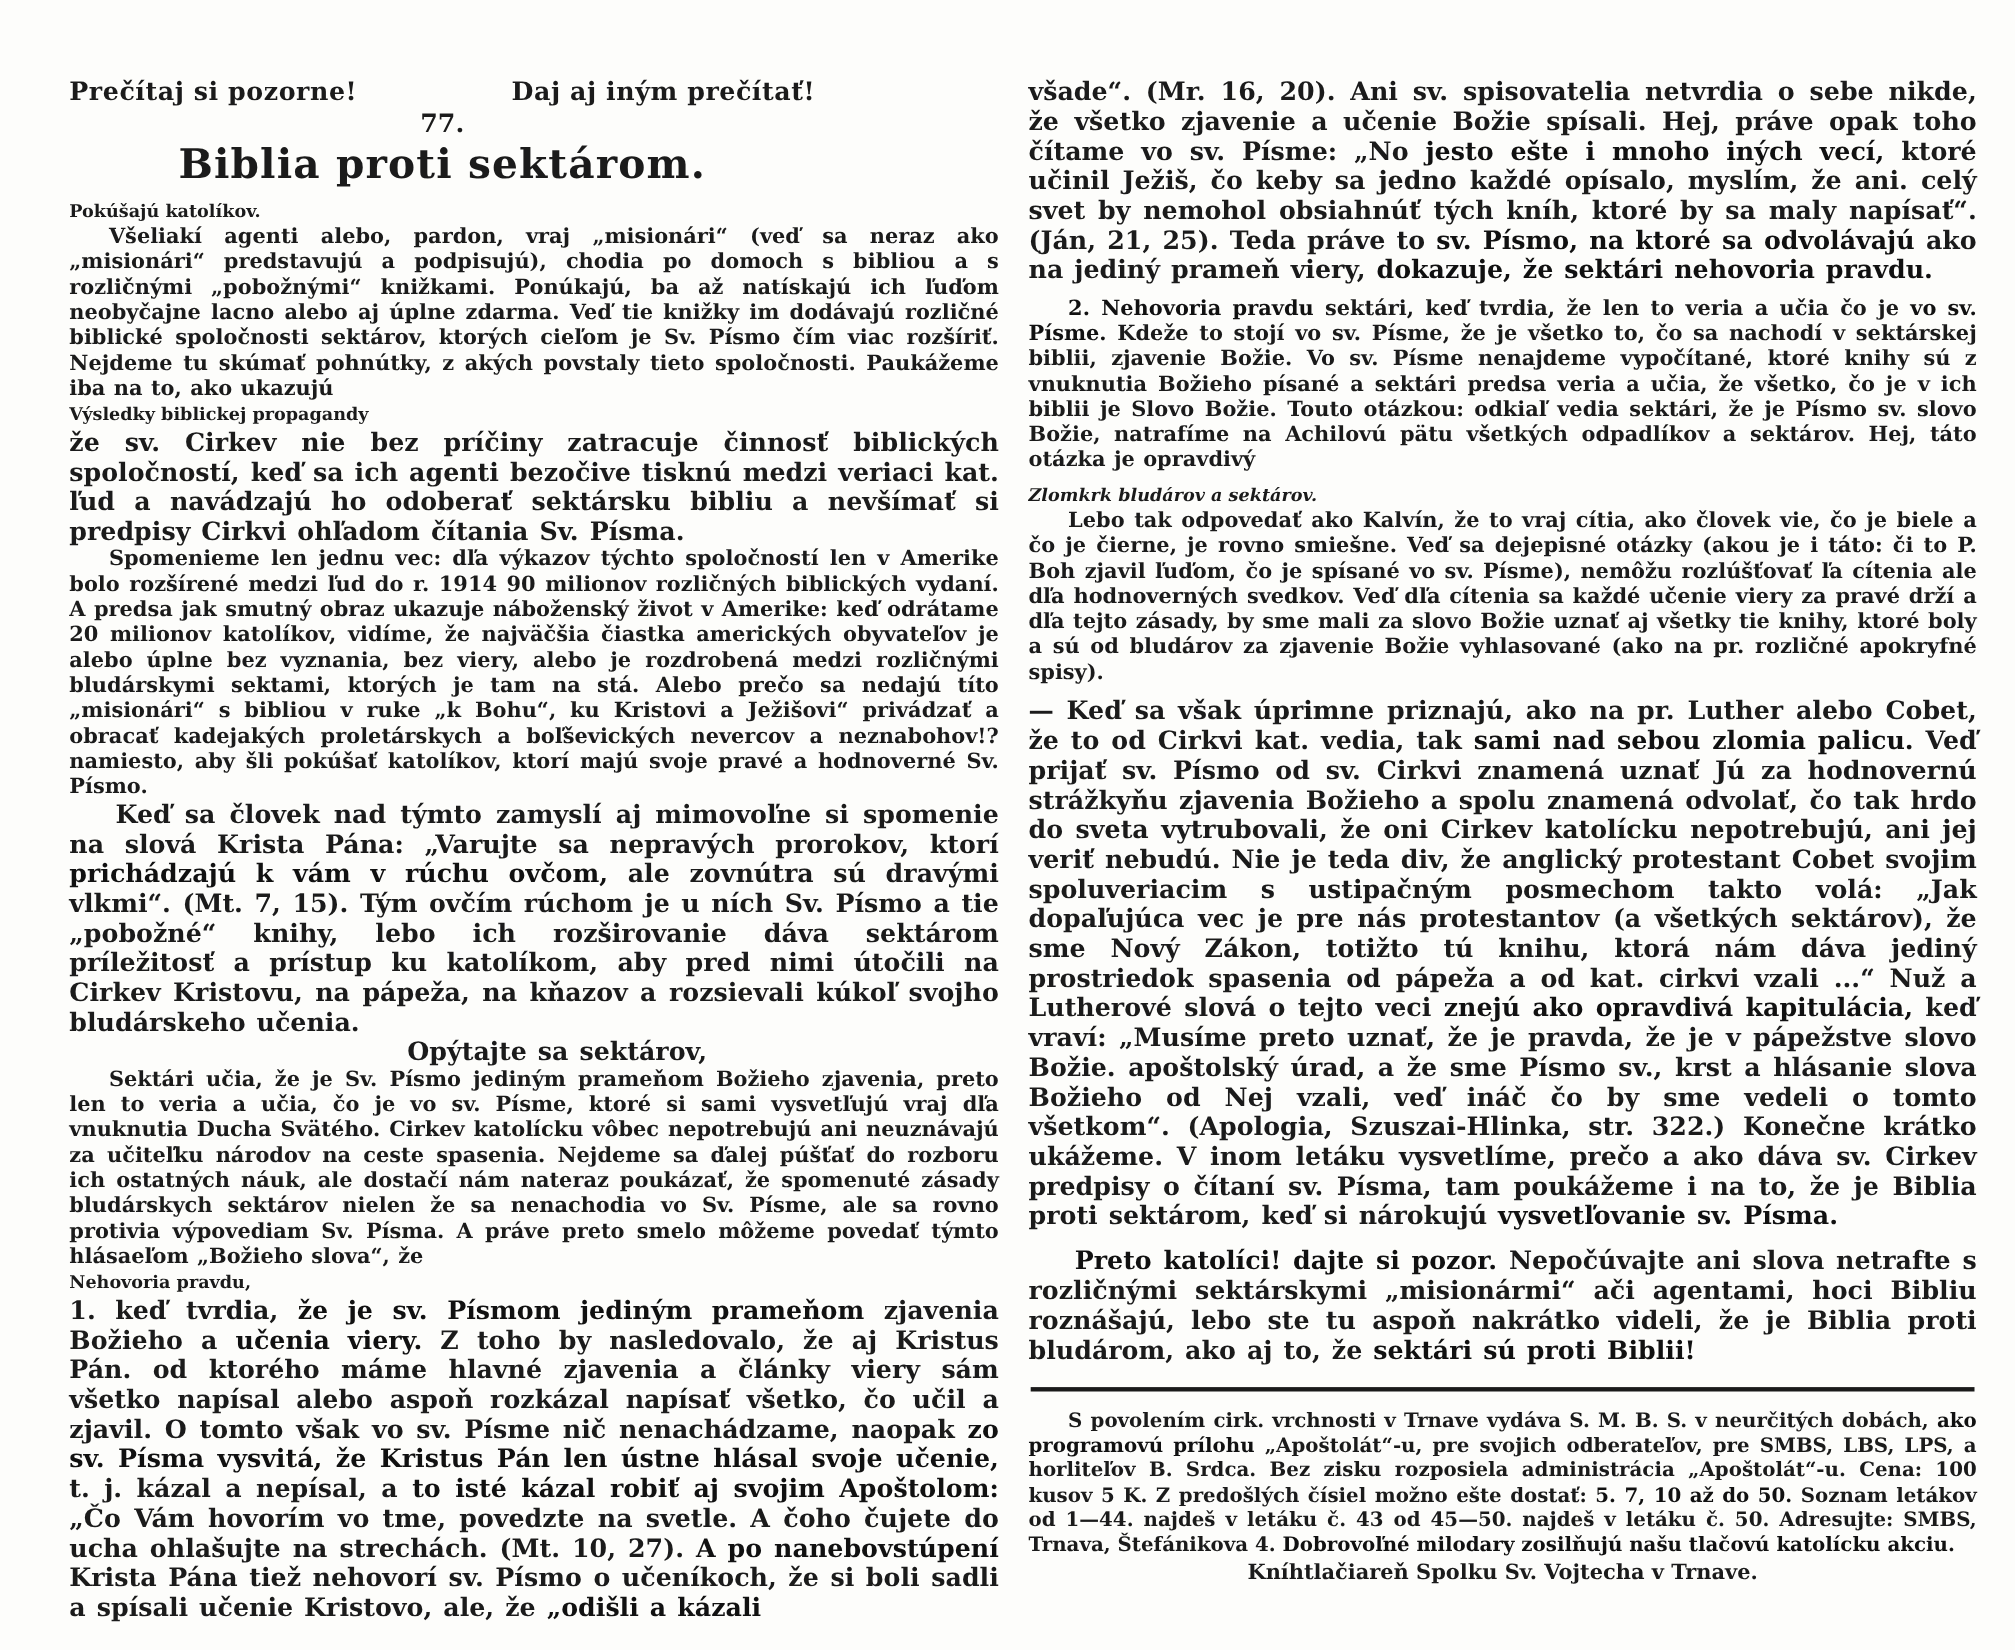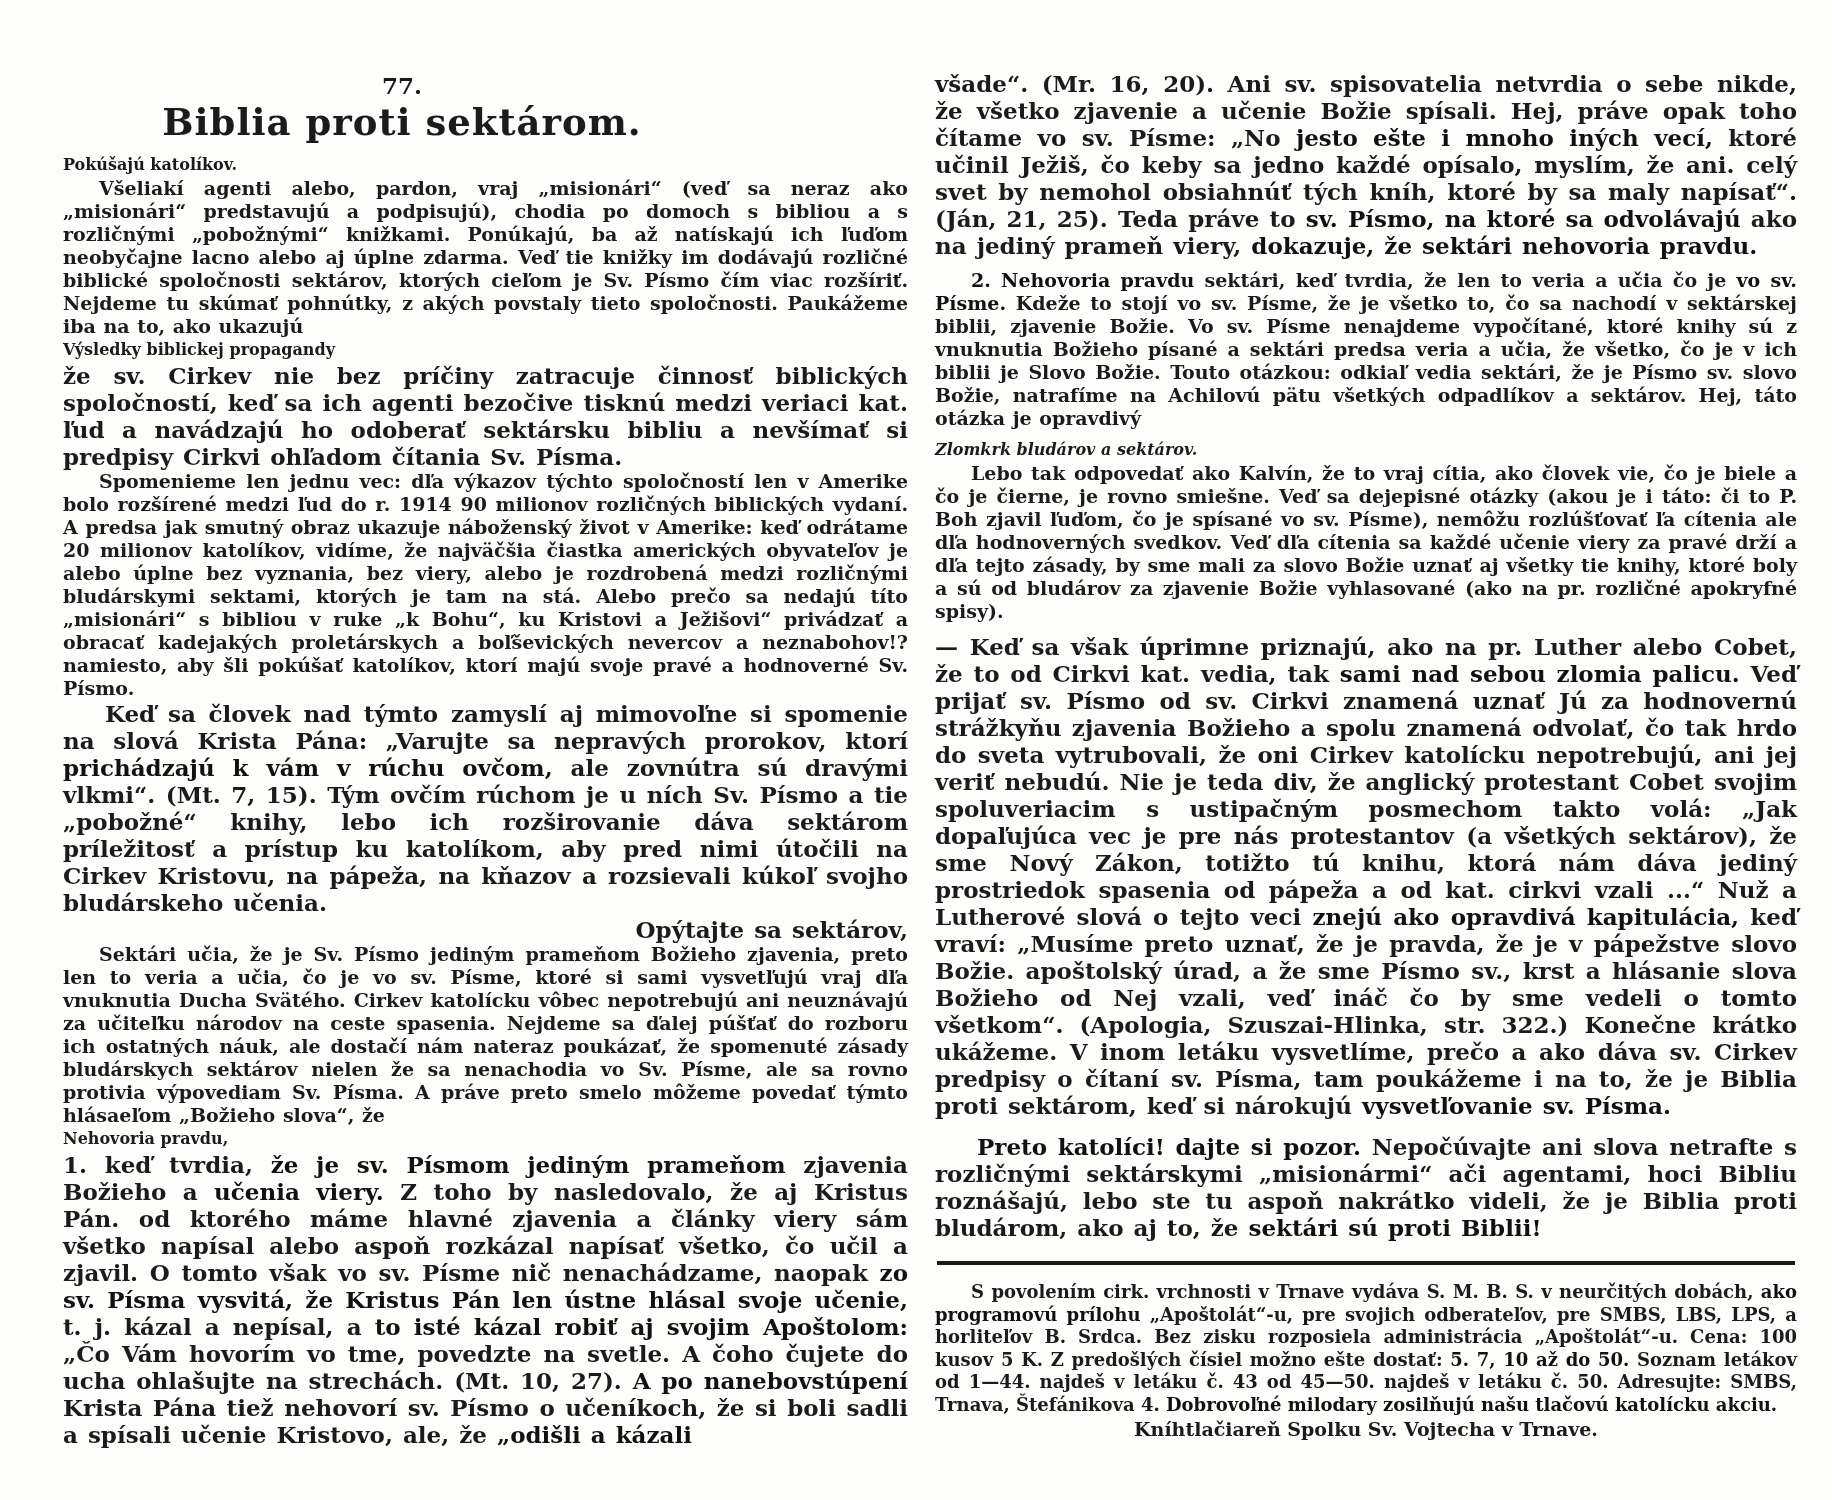"Prečítaj si pozorne!" div.mast-row { html: none -> <div> <span>Prečítaj si pozorne!</span> <span>Daj aj iným prečítať!</span> </div> }
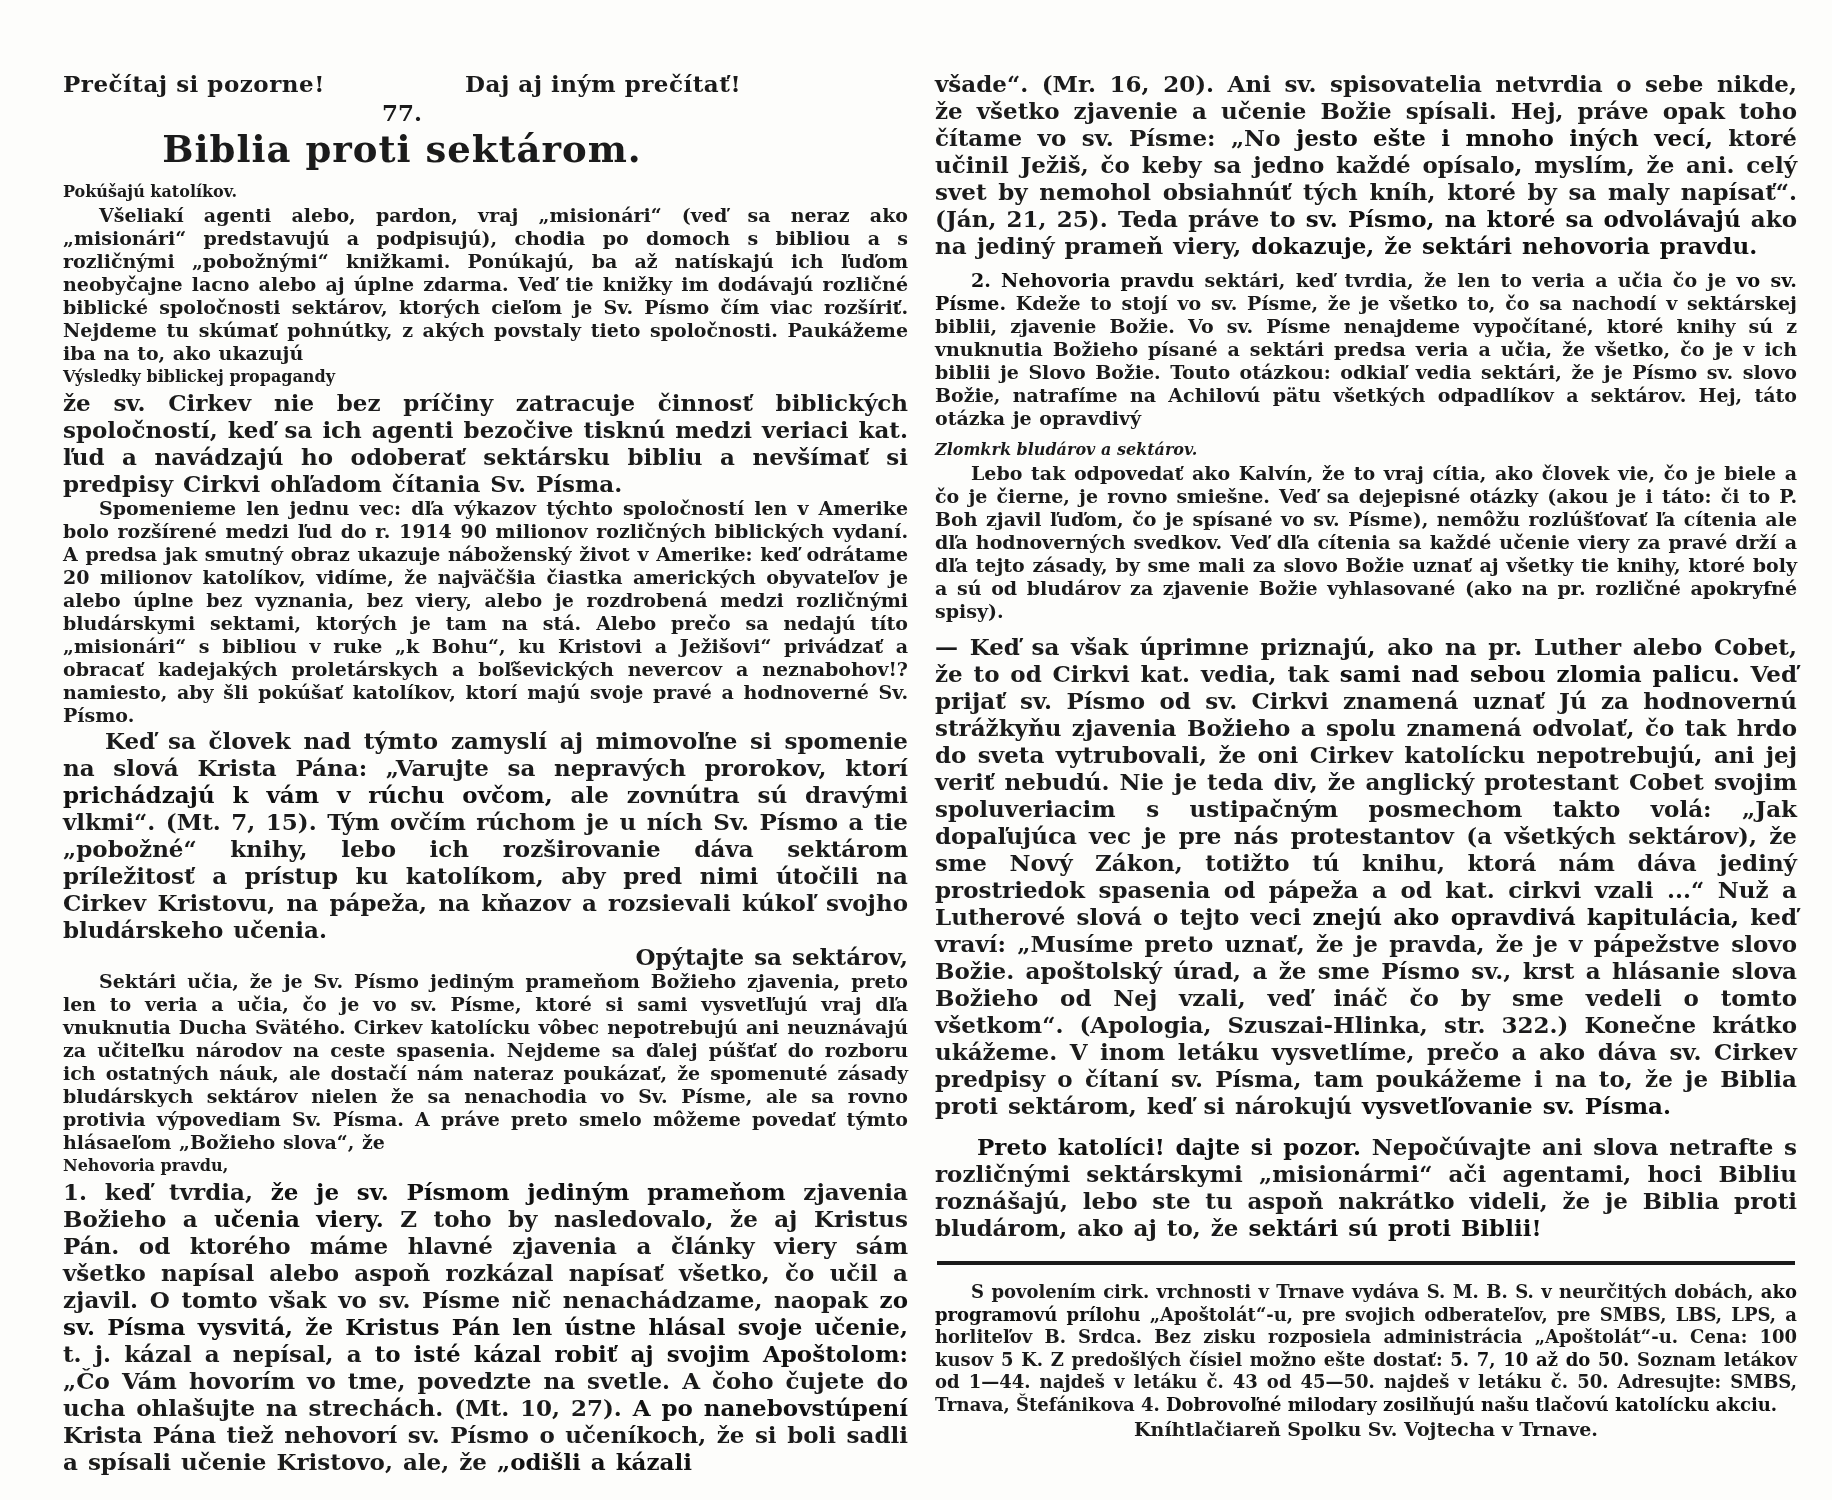"Opýtajte sa sektárov," .no-justify { text-align: right -> center }
